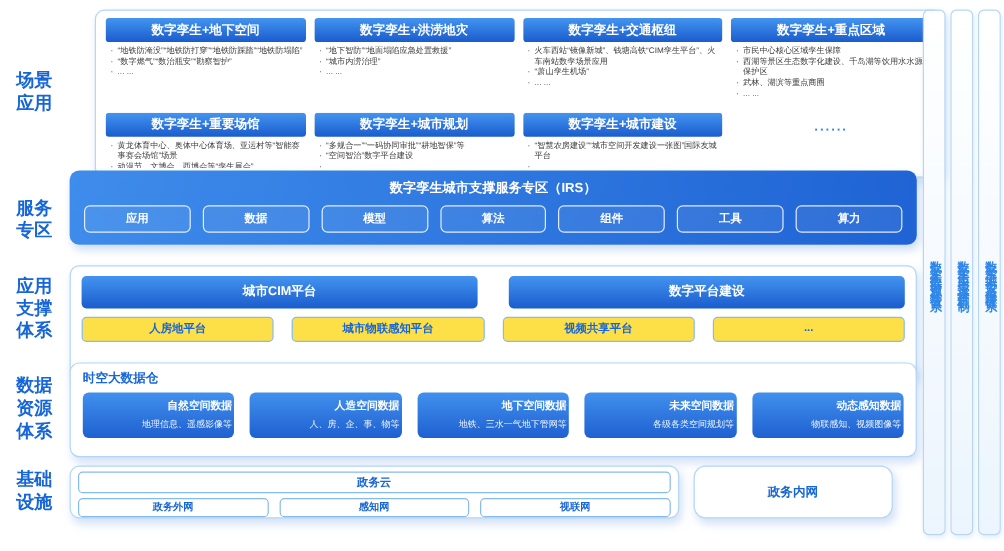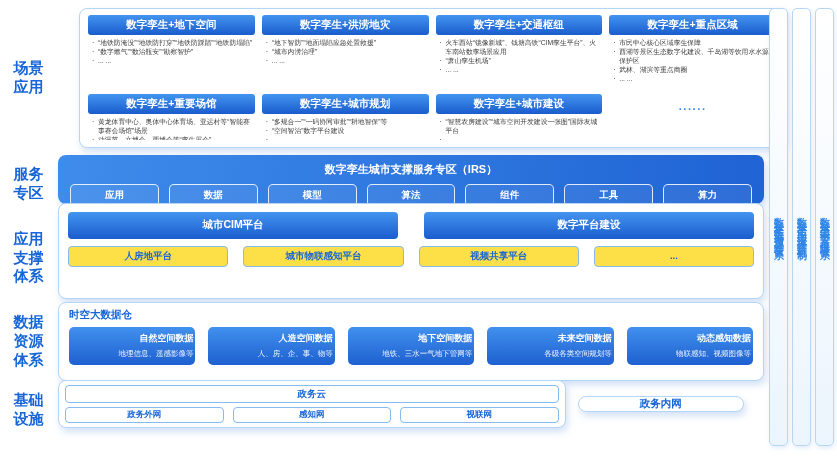"数字孪生城市支撑服务专区（IRS）" .band-irs { height: 49px -> 62px; top: 155px -> 142px }
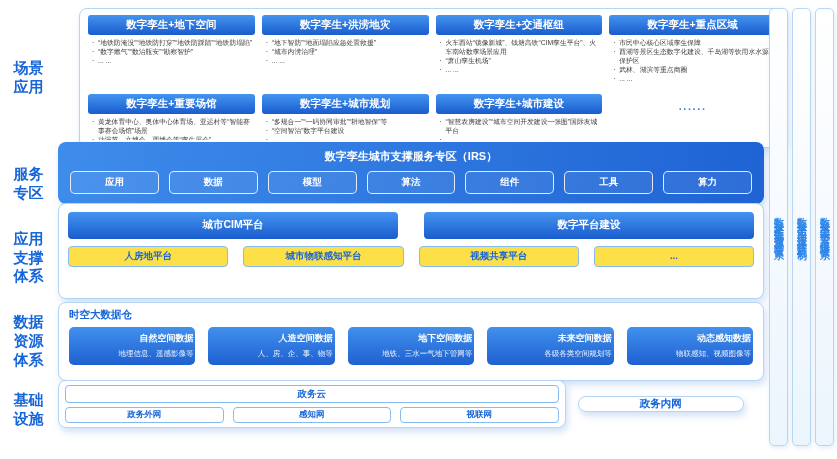"城市CIM平台" .band-app { top: 203px -> 221px }
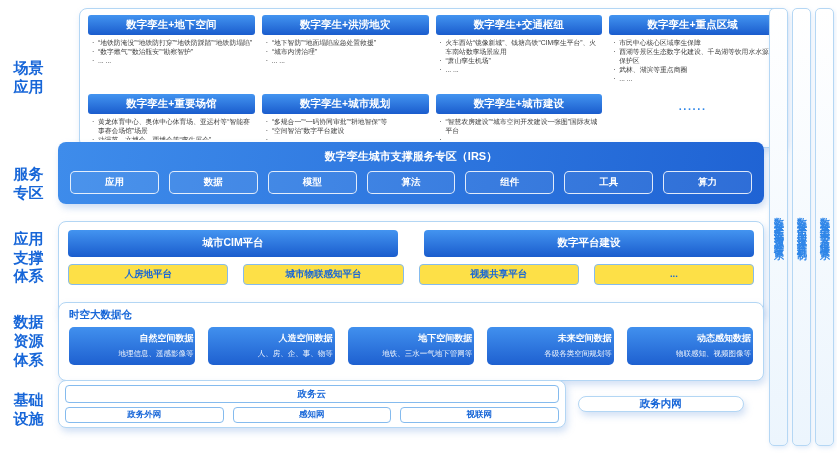"政务云" .band-infra { align-items: center -> none; height: 32px -> 44px }
